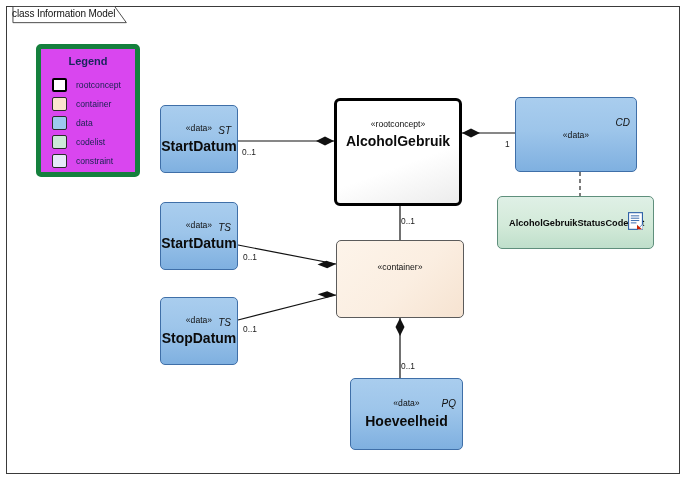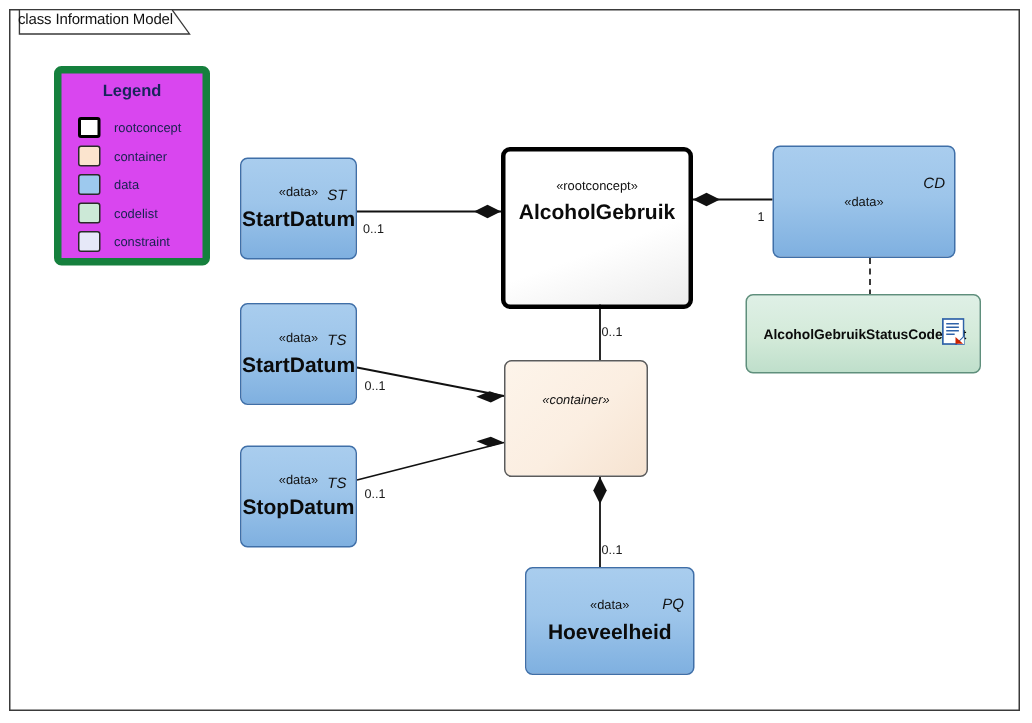"«container»" div.node { font-style: italic -> none; width: 96px -> 128px }
